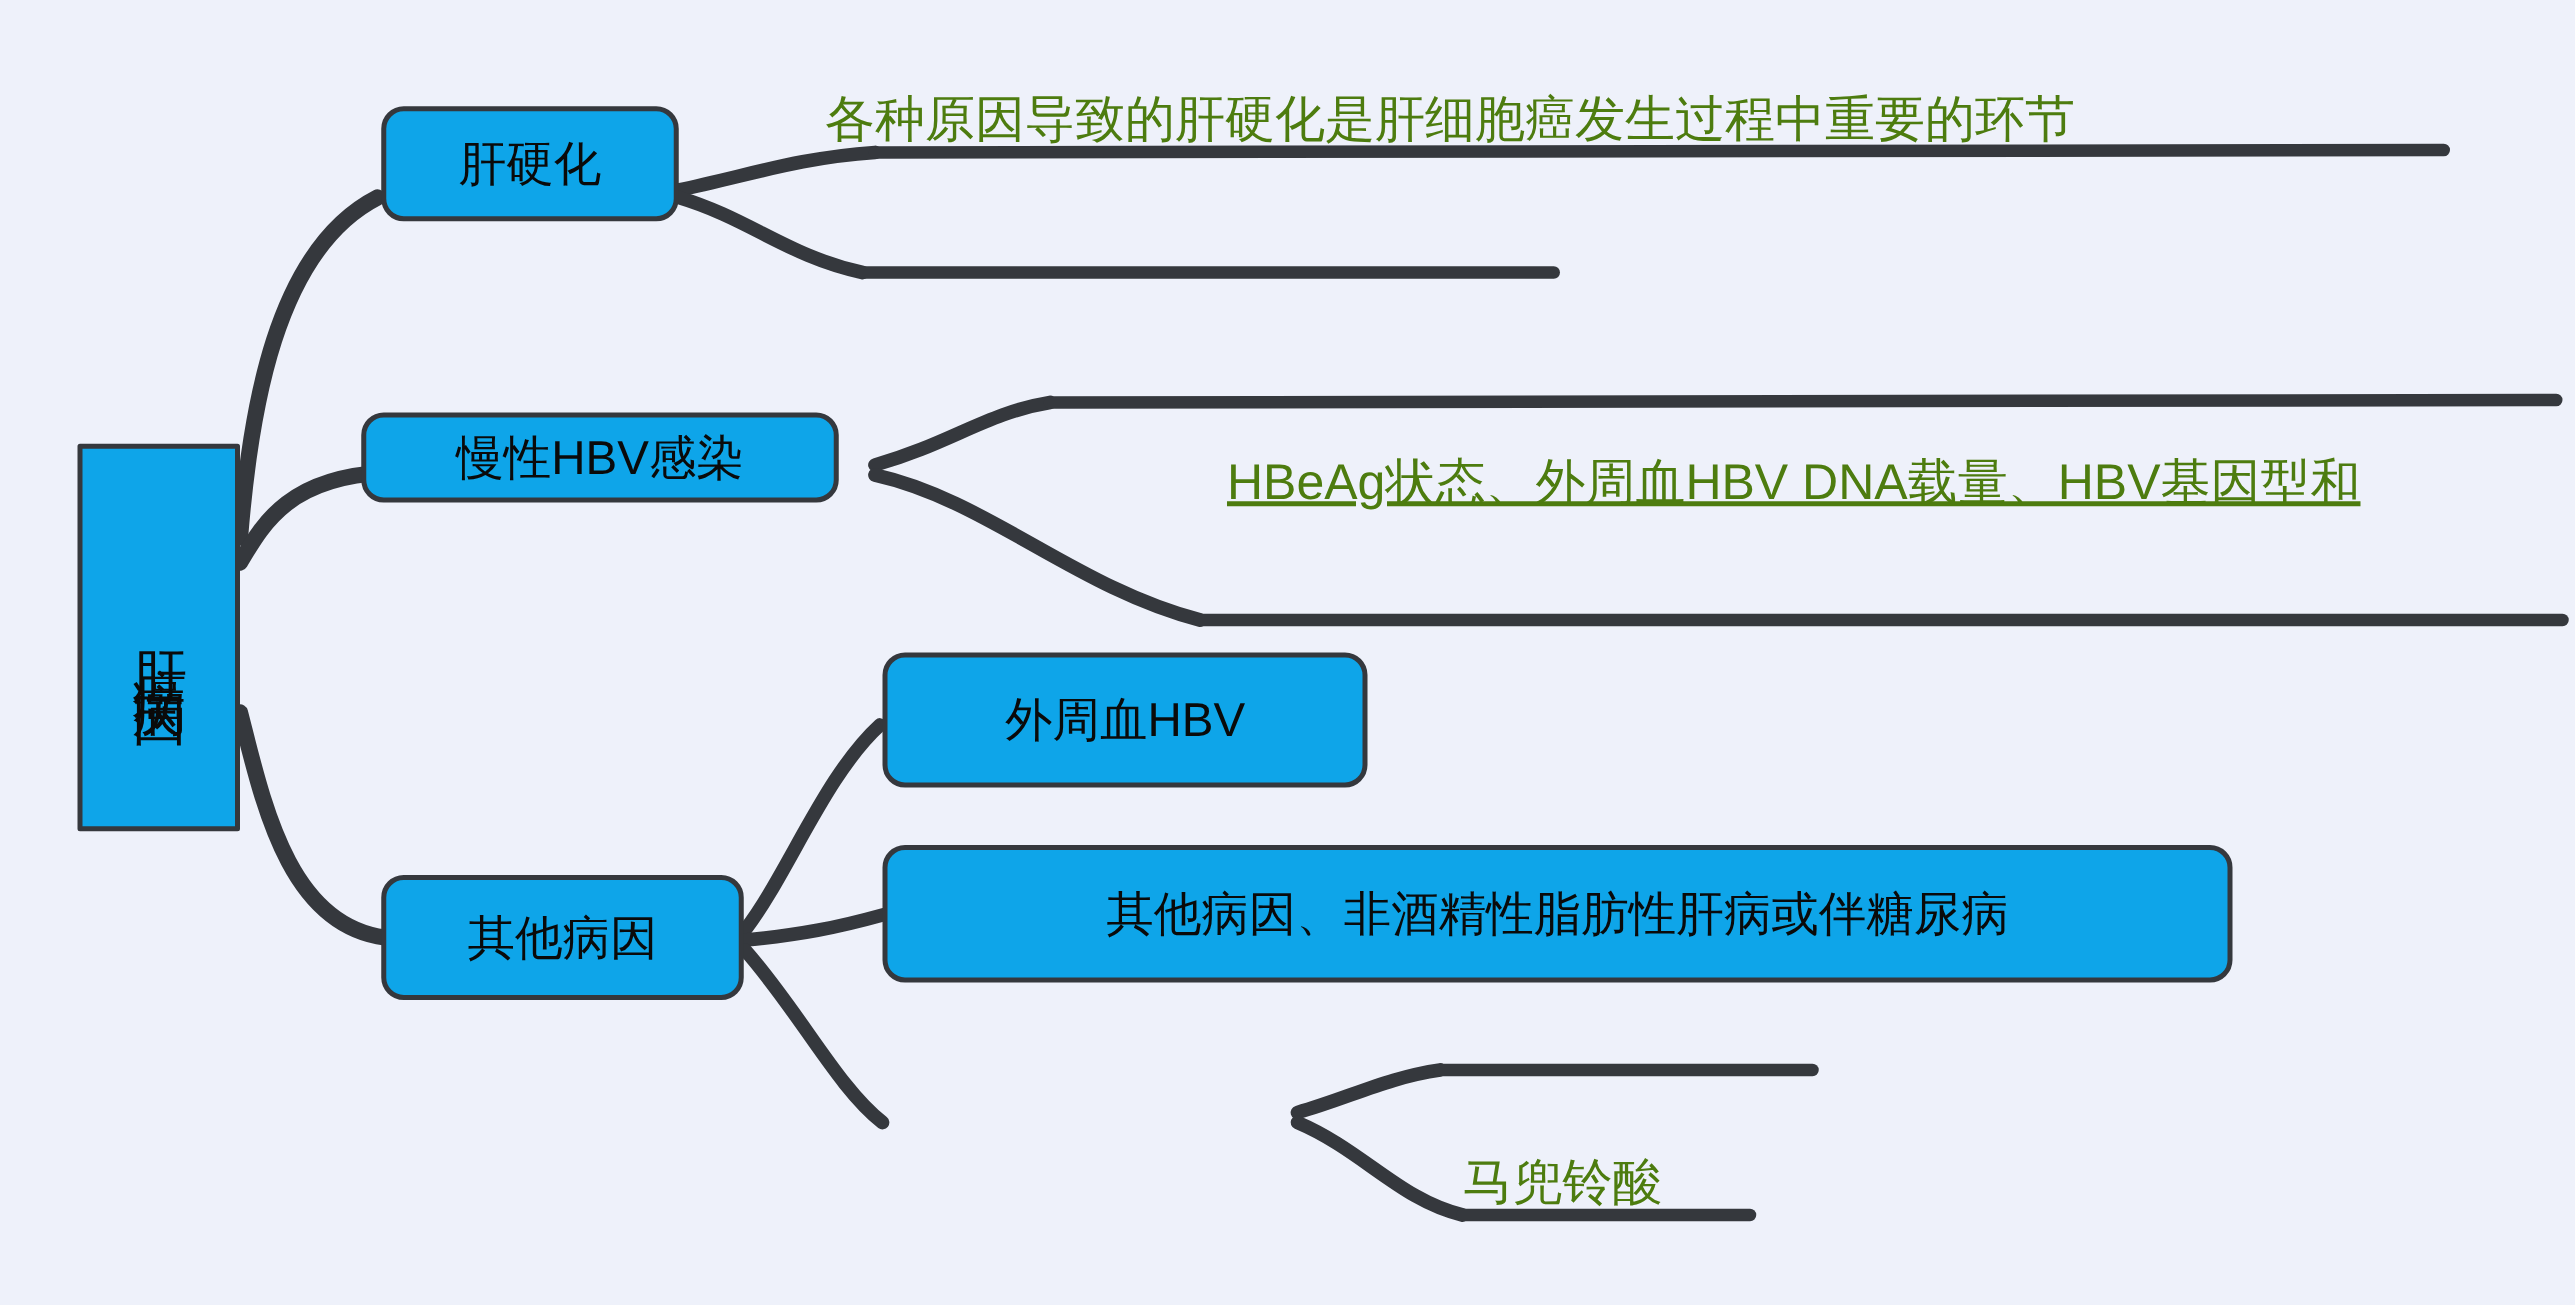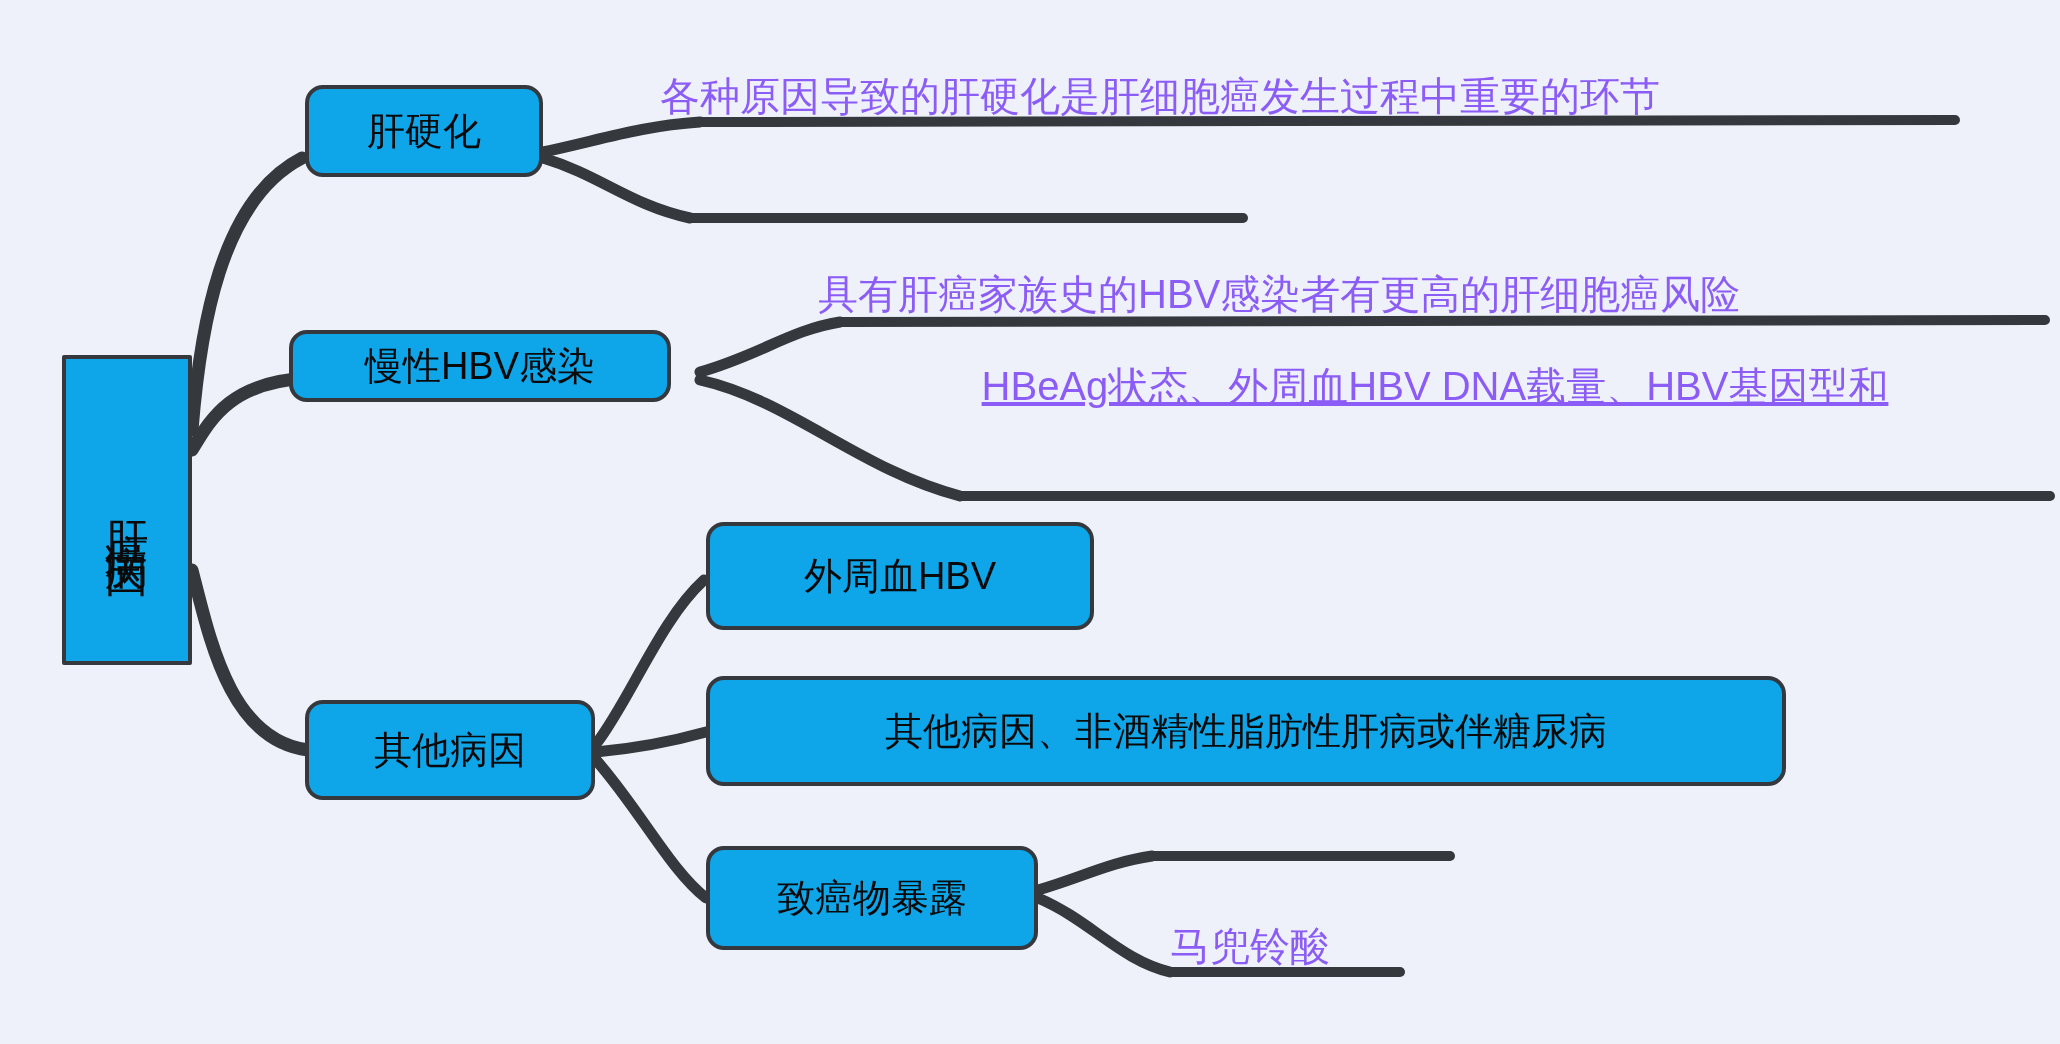"各种原因导致的肝硬化是肝细胞癌发生过程中重要的环节" .leaf-text { color: #8b5cf6 -> #4d7c0f }
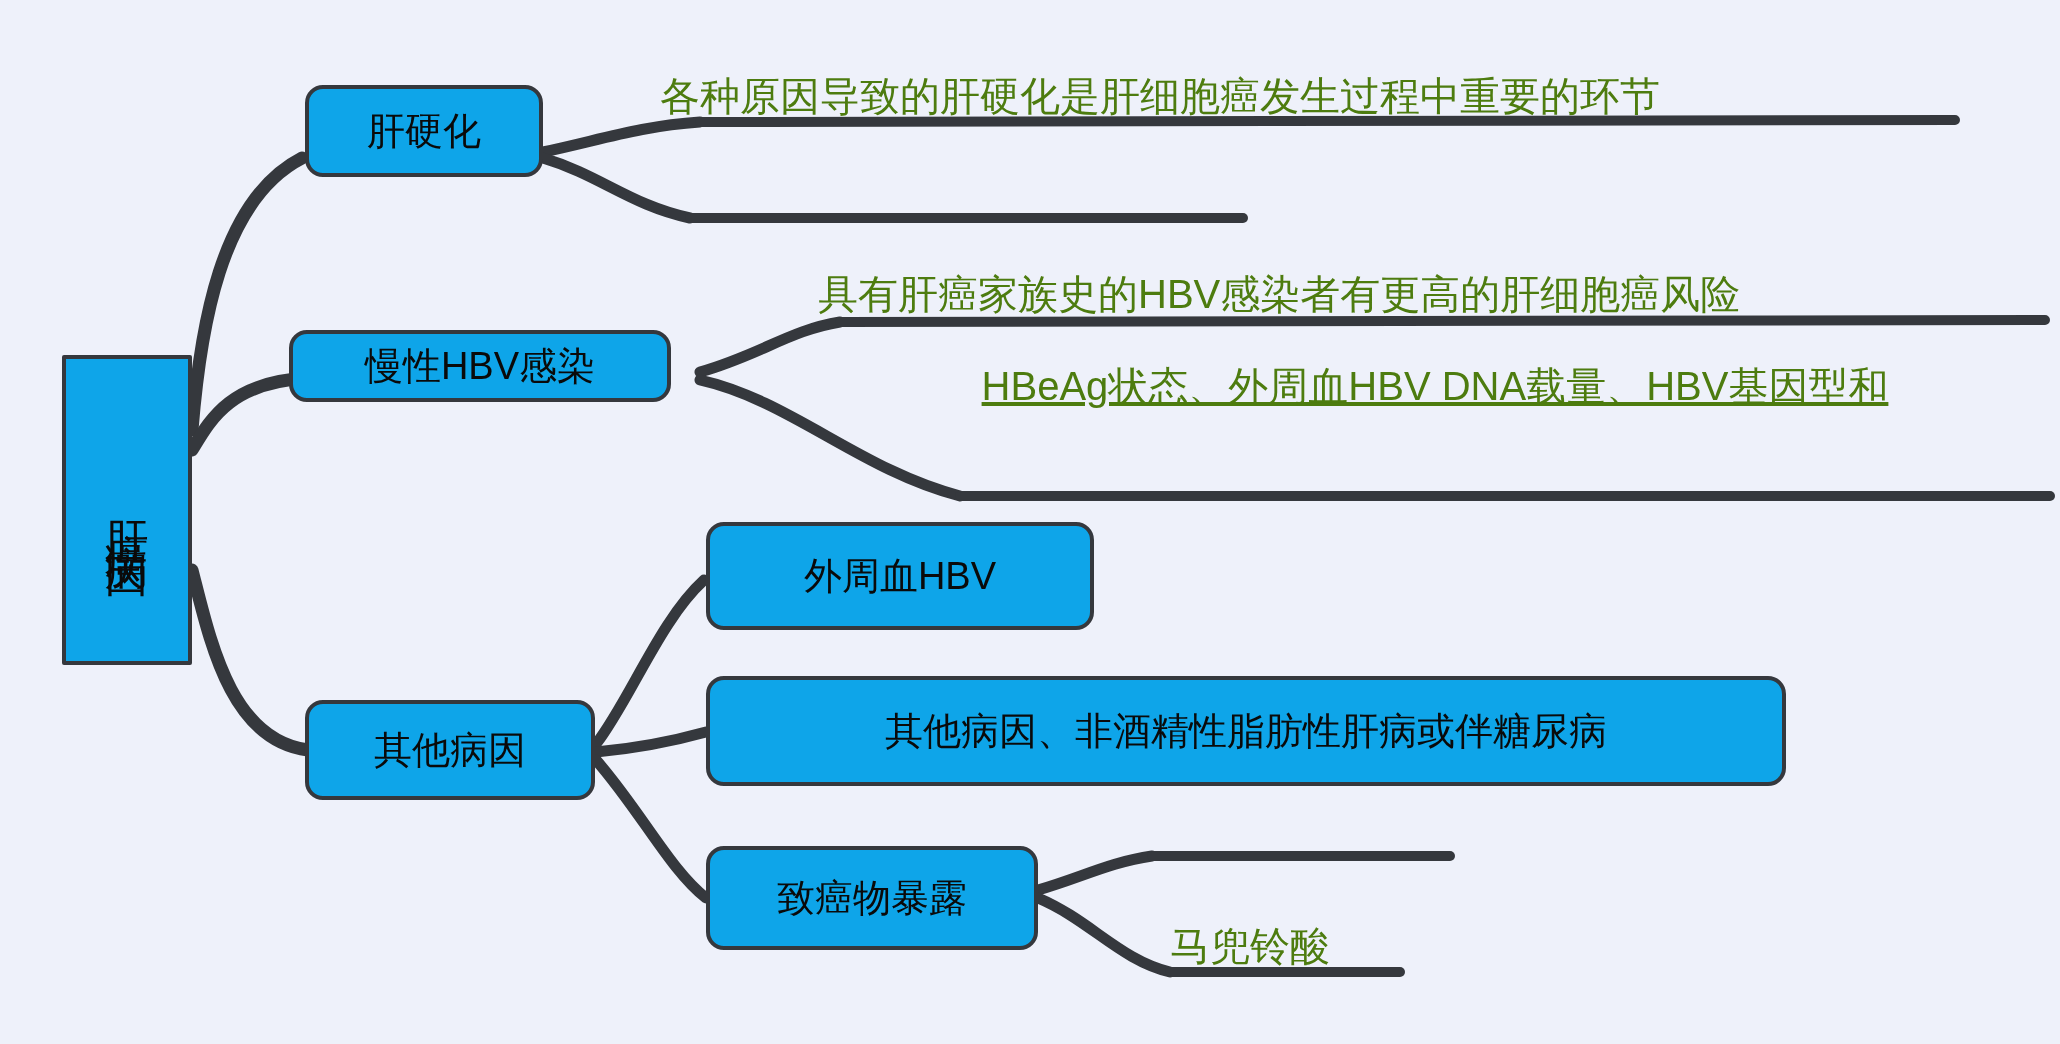"具有肝癌家族史的HBV感染者有更高的肝细胞癌风险" div.leaf-text { html: <div> <div>具有肝癌家族史的HBV感染者有更高的肝细胞癌风险</div> </div> -> none }
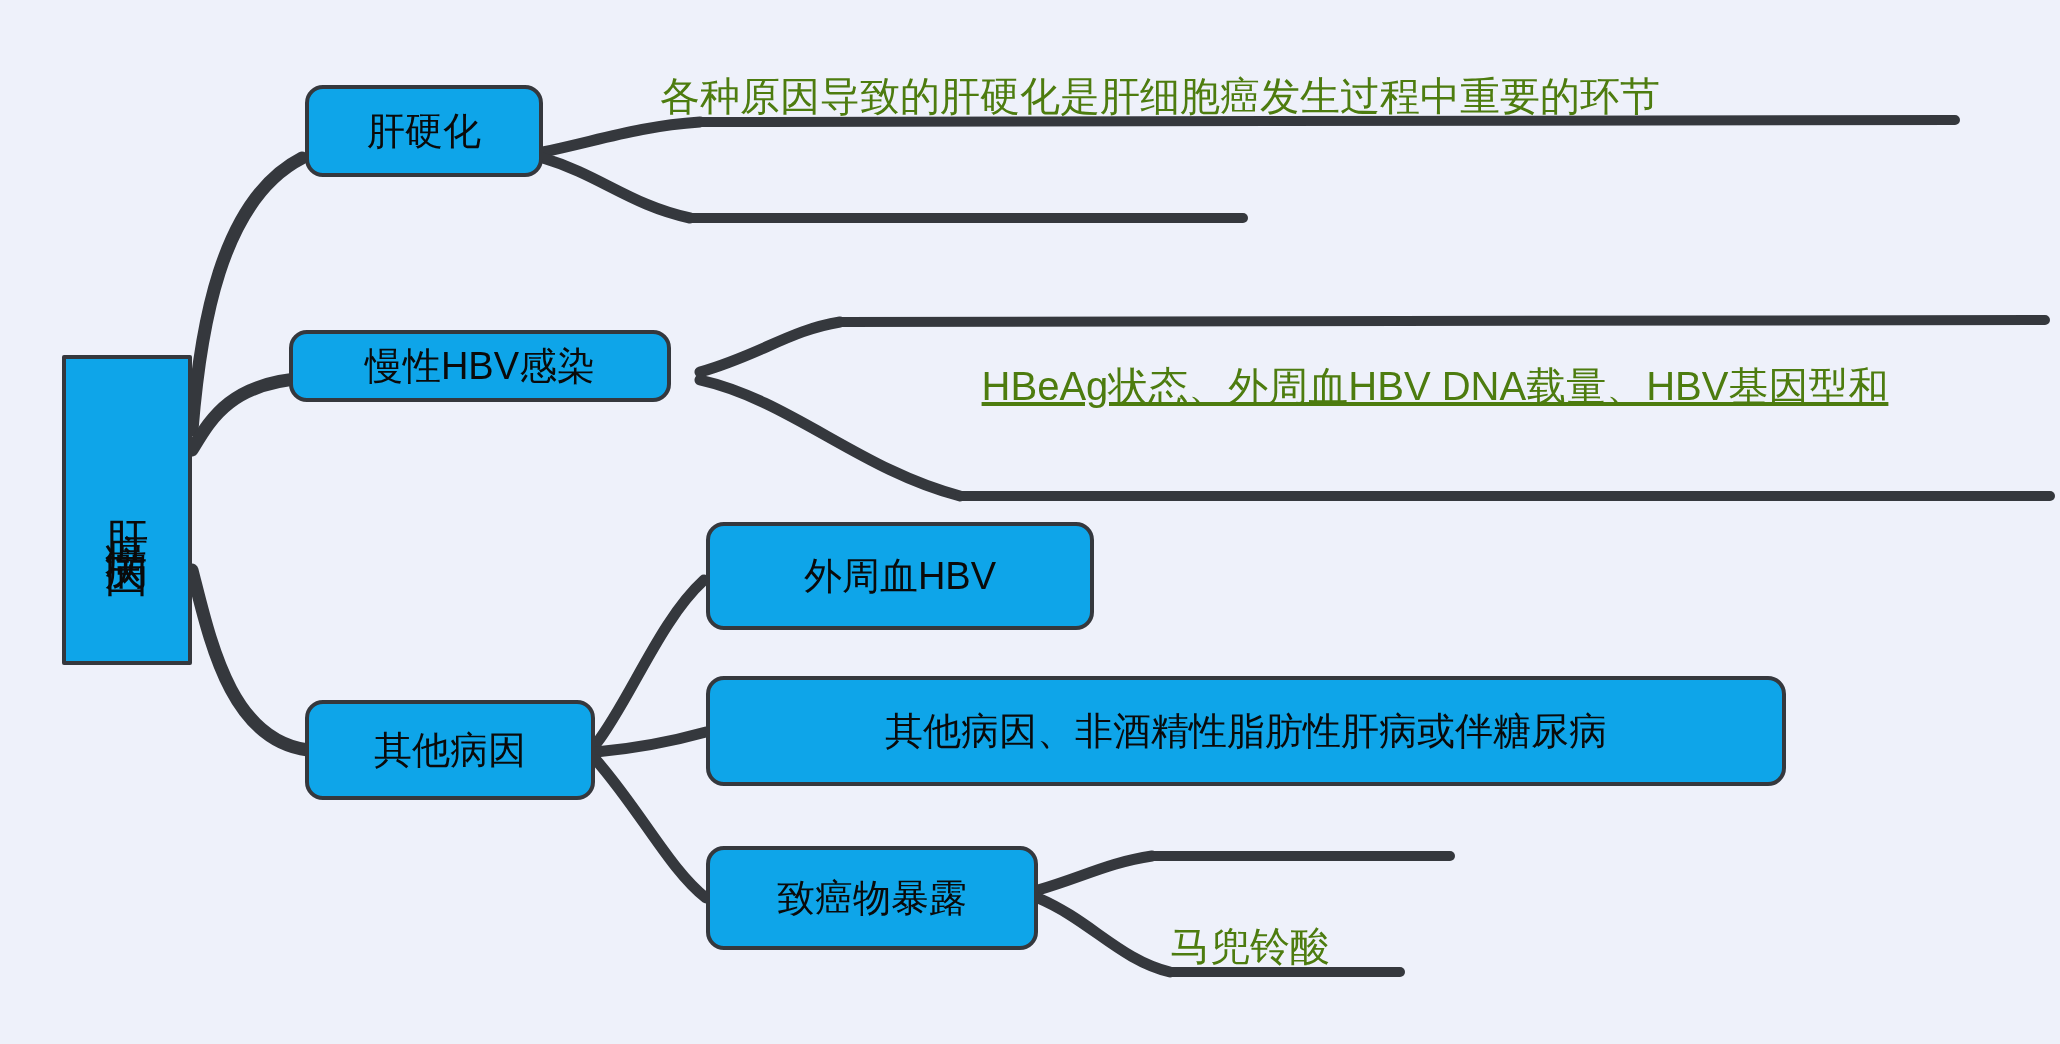"致癌物暴露" div.node { html: <div> <span>致癌物暴露</span> </div> -> none }
